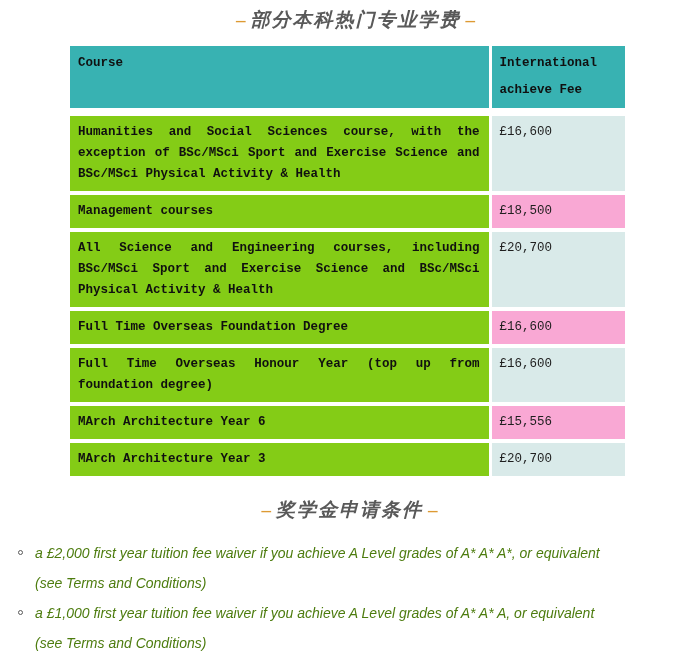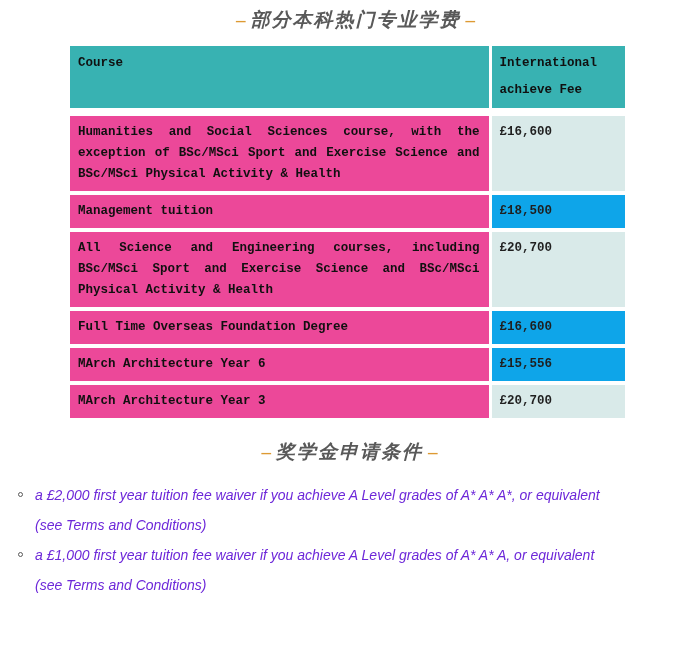"Humanities and Social Sciences course," td.course { background: #ec4899 -> #84cc16 }
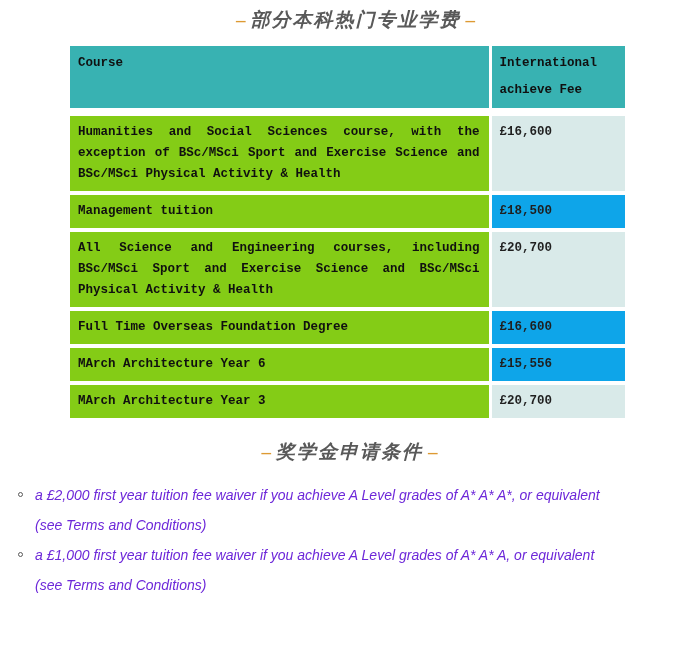"£16,600" td.fee { font-weight: 700 -> 400 }
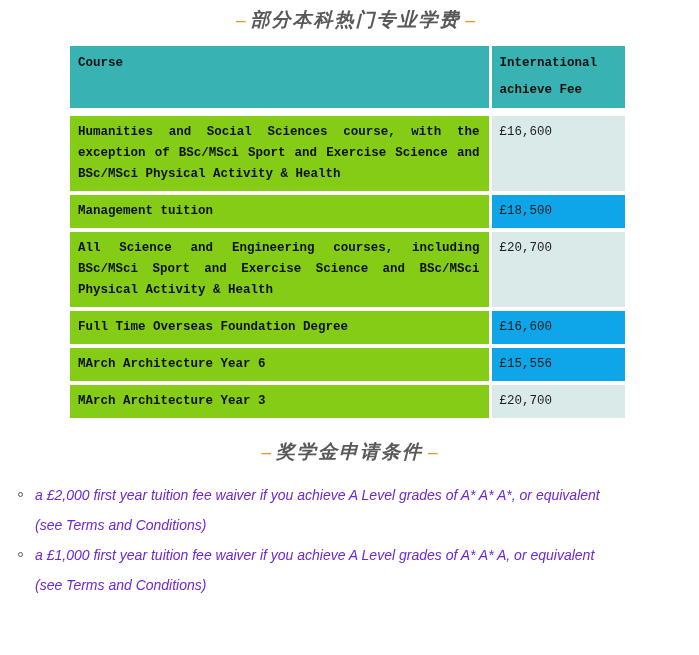"Management tuition" td.course { text: tuition -> courses }
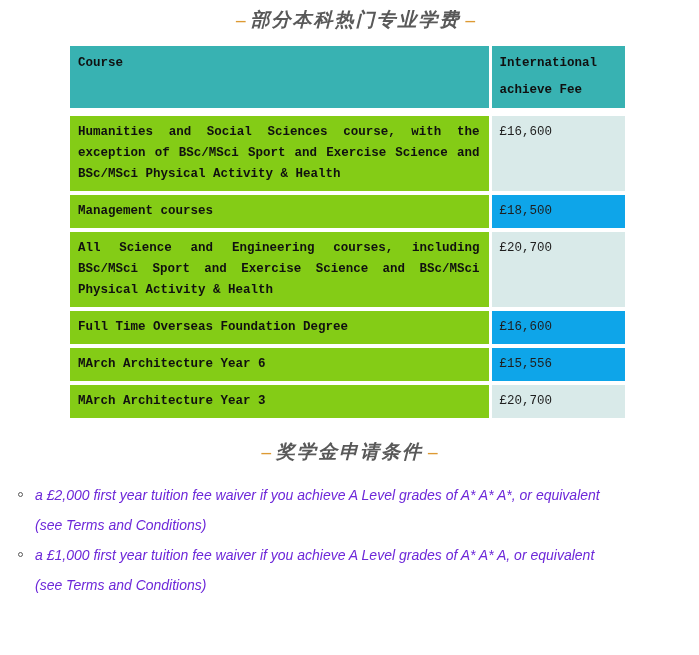"£18,500" td.fee.shade-b { background: #0ea5e9 -> #f9a8d4 }
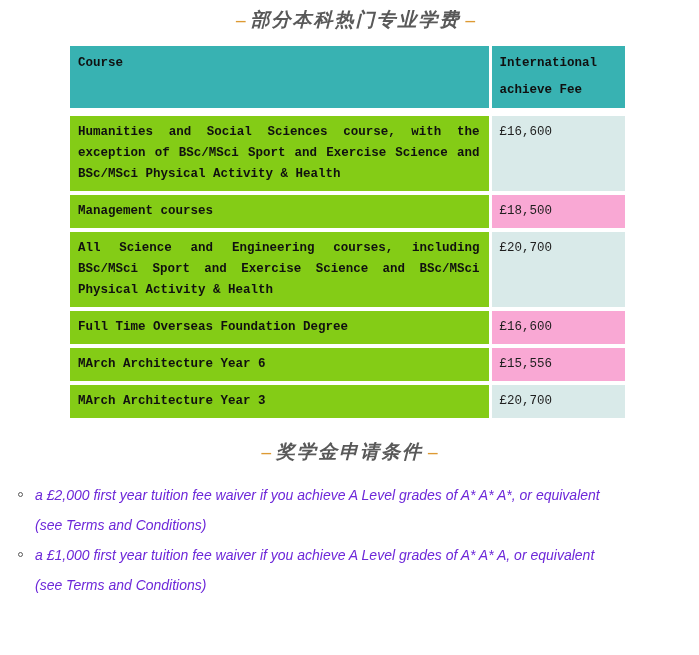"Full Time Overseas Honour Year" tr { html: none -> <tr> <td>Full Time Overseas Honour Year (top up from foundation degree)</td> <td>£16,600</td> </tr> }
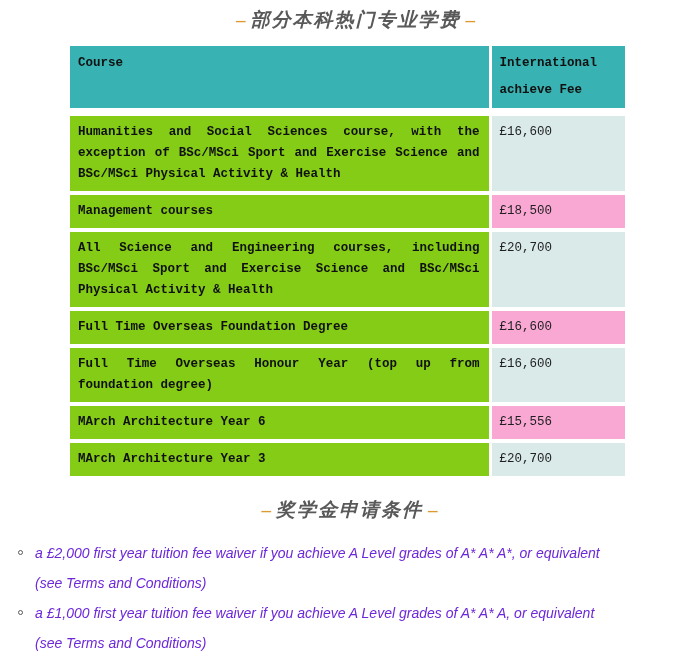"a £2,000 first year tuition" .bullet-text { color: #6d28d9 -> #4d7c0f }
